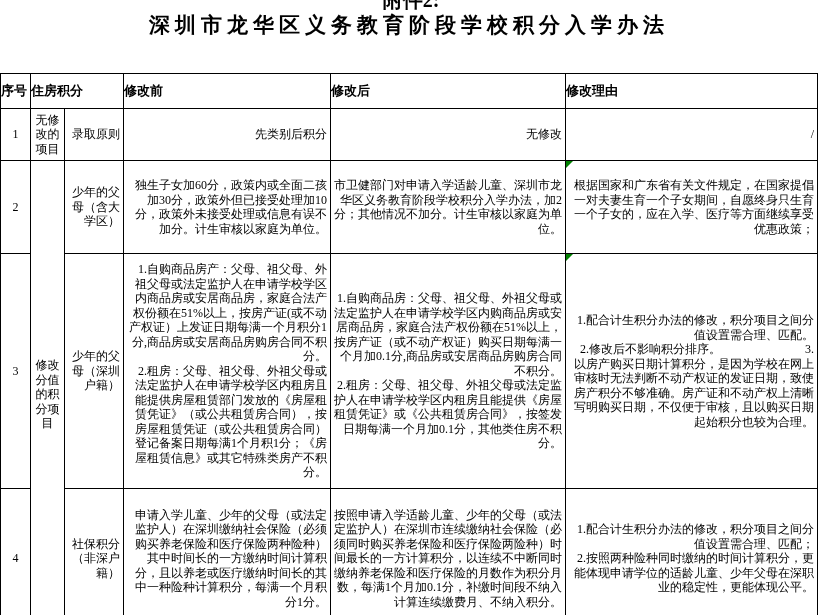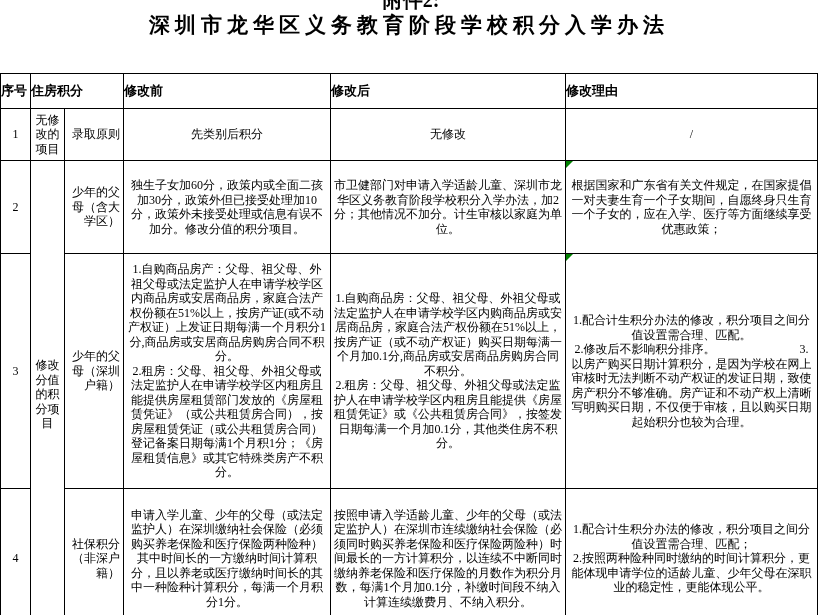"先类别后积分" td.cell-text { text-align: center -> right }
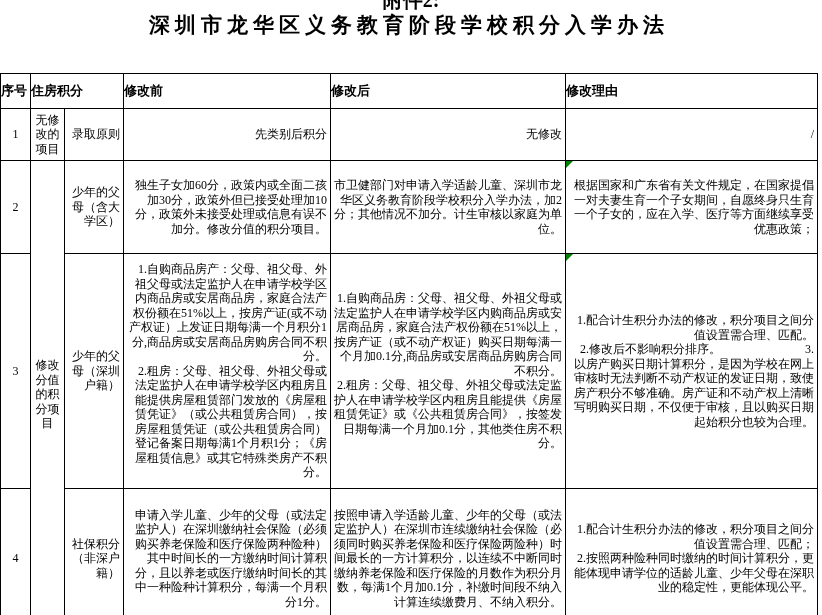"独生子女加60分，政策内或全面二孩加30分，政策外但已接受处理加10分，政策外未" td.cell-text { text: 修改分值的积分项目 -> 计生审核以家庭为单位 }
